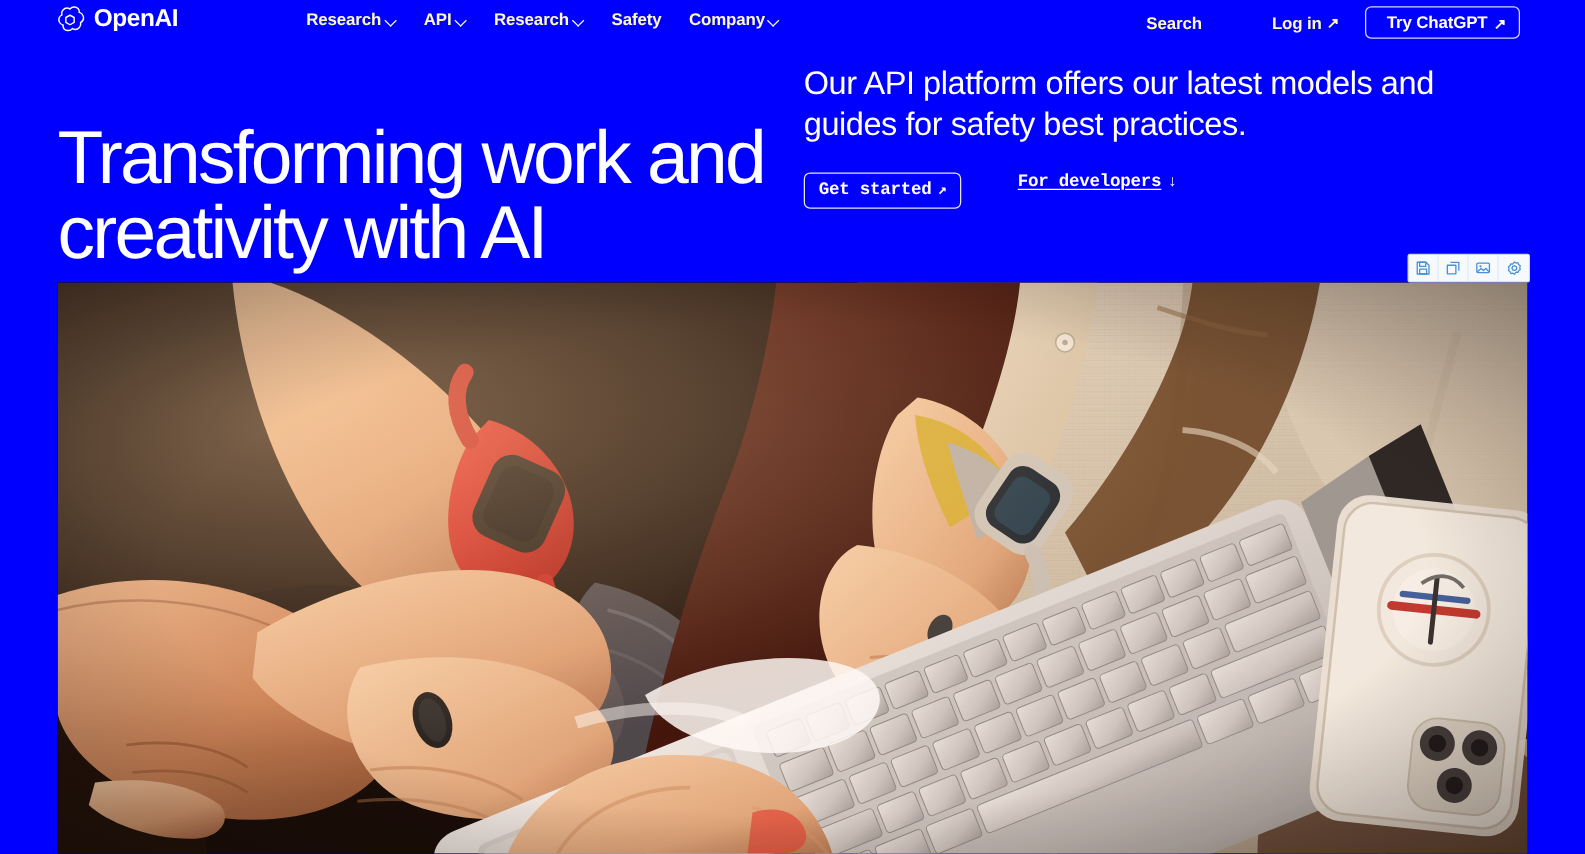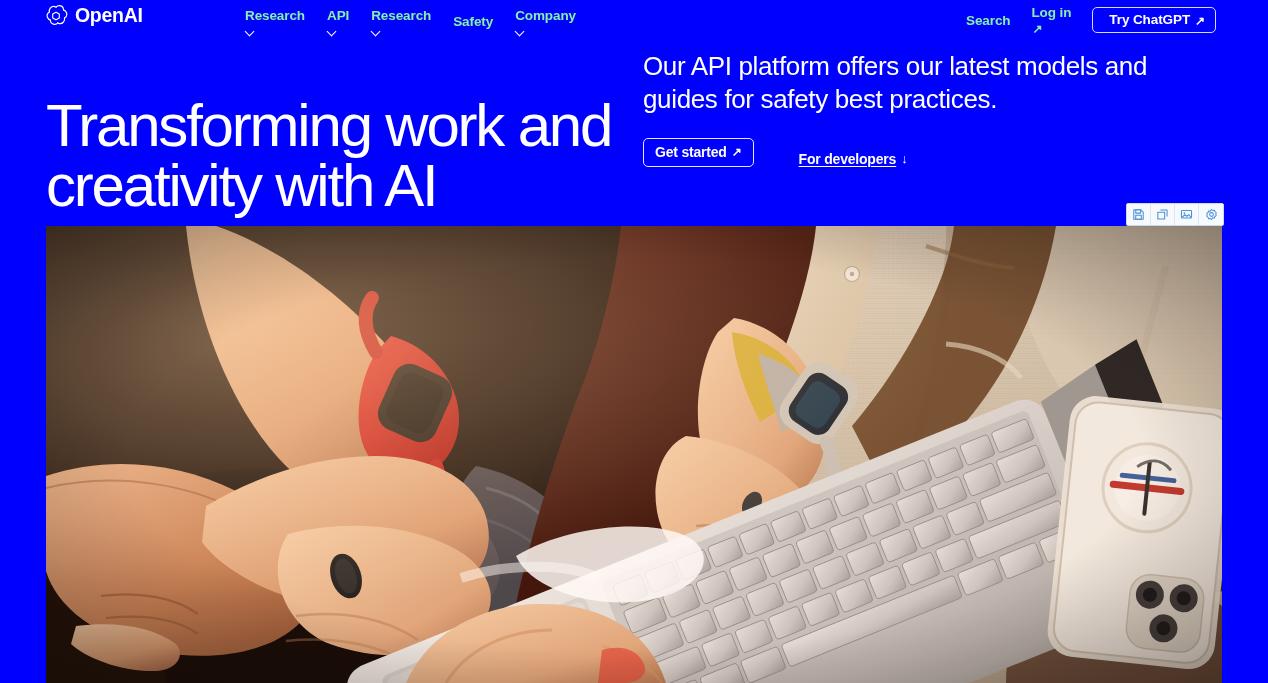"Research" .nav-item { align-items: none -> center; color: #86efac -> #fef9c3; flex-direction: column -> none }
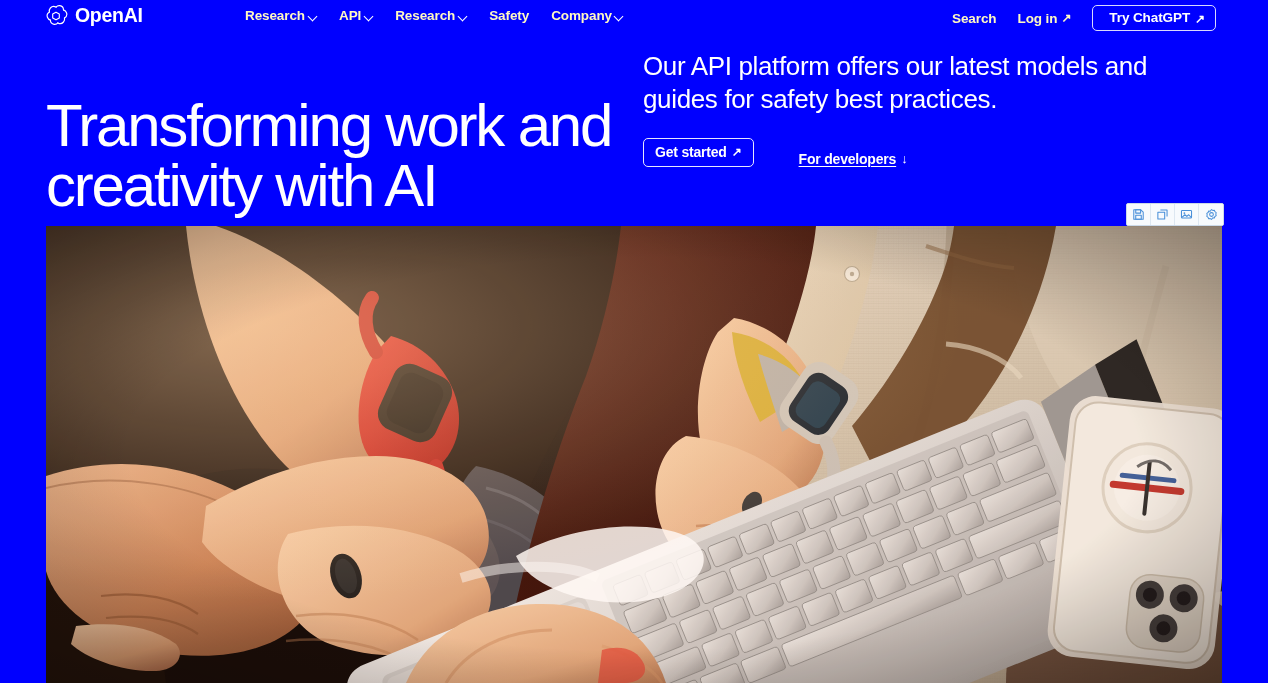"Search" .nav-right .nav-item { margin-left: none -> 35px }
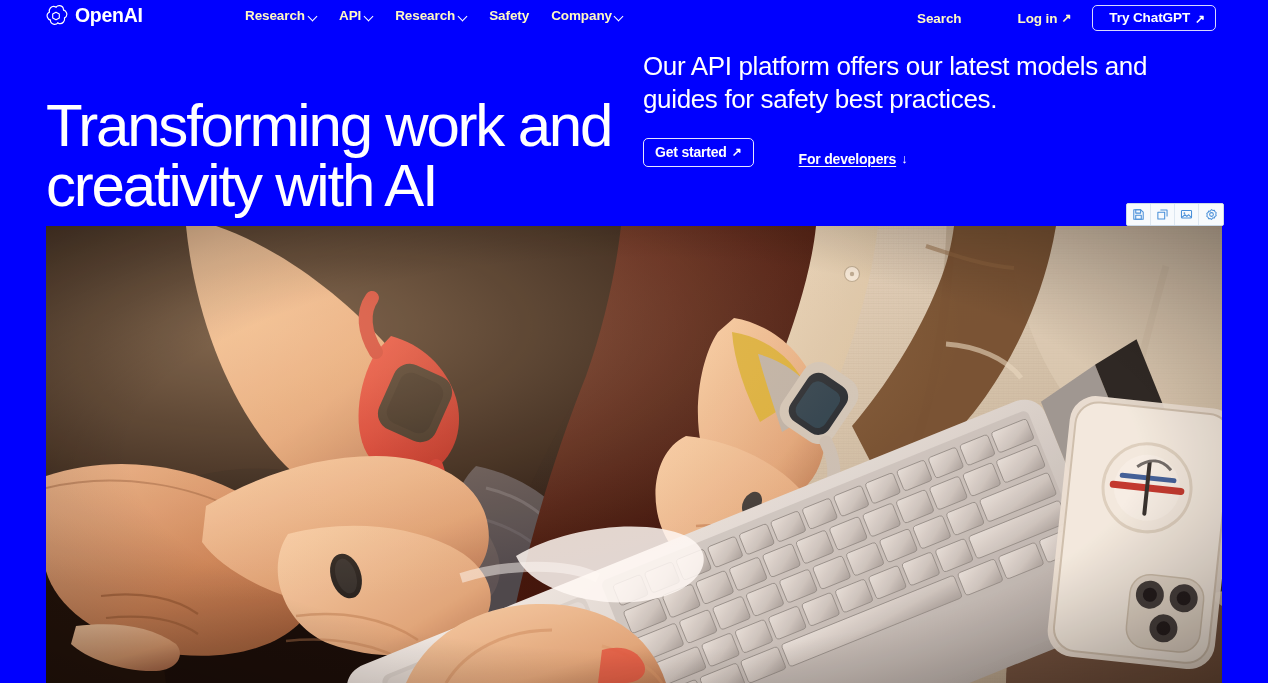"Get started" .hero-actions { align-items: flex-end -> flex-start; font-family: none -> Liberation Mono, monospace }
